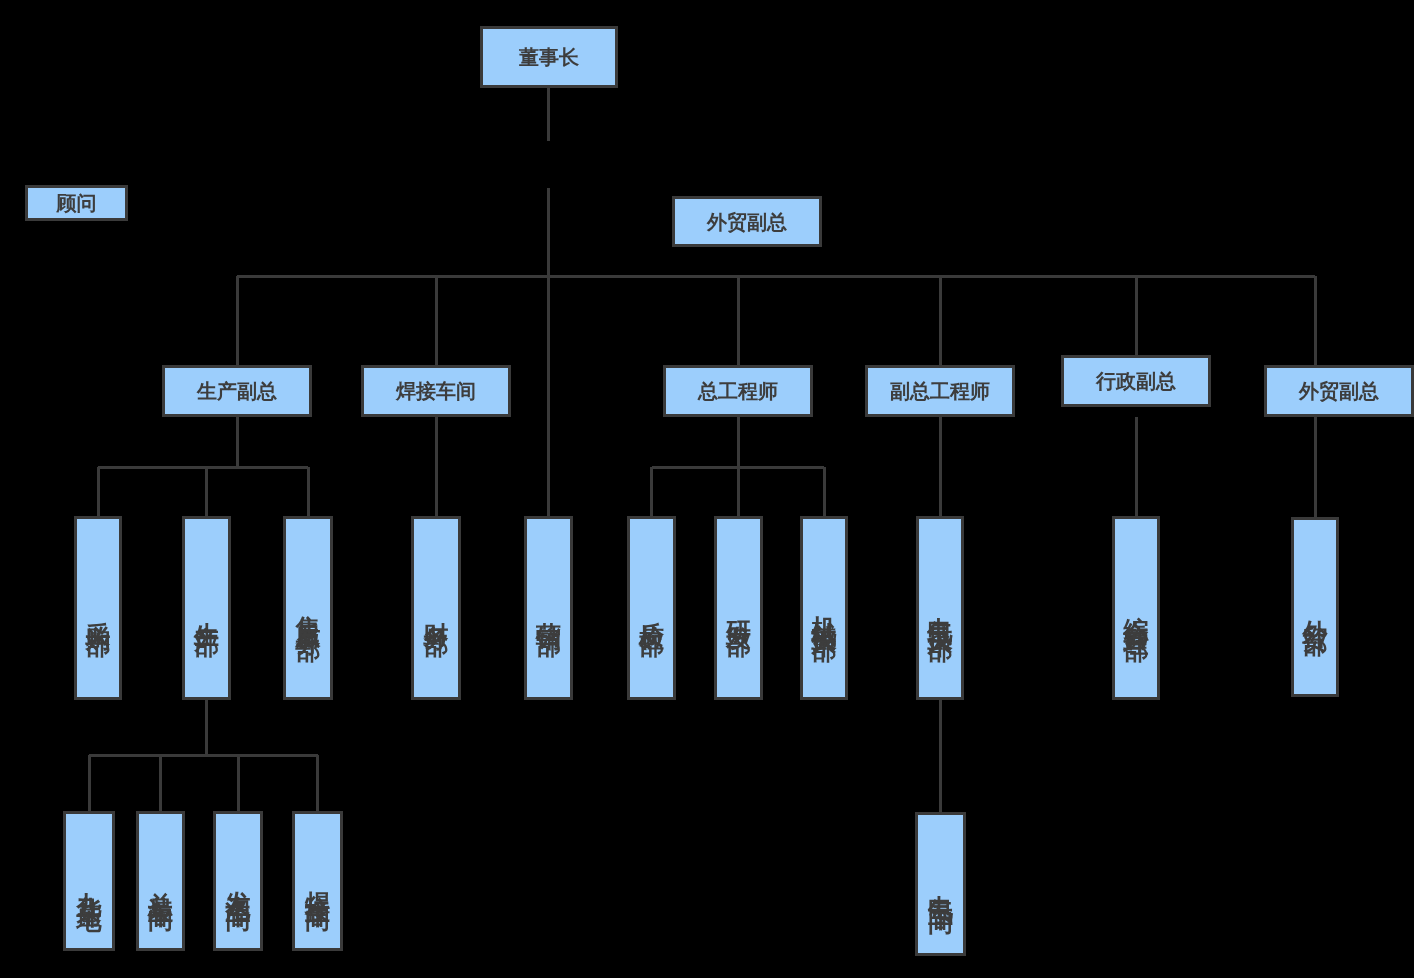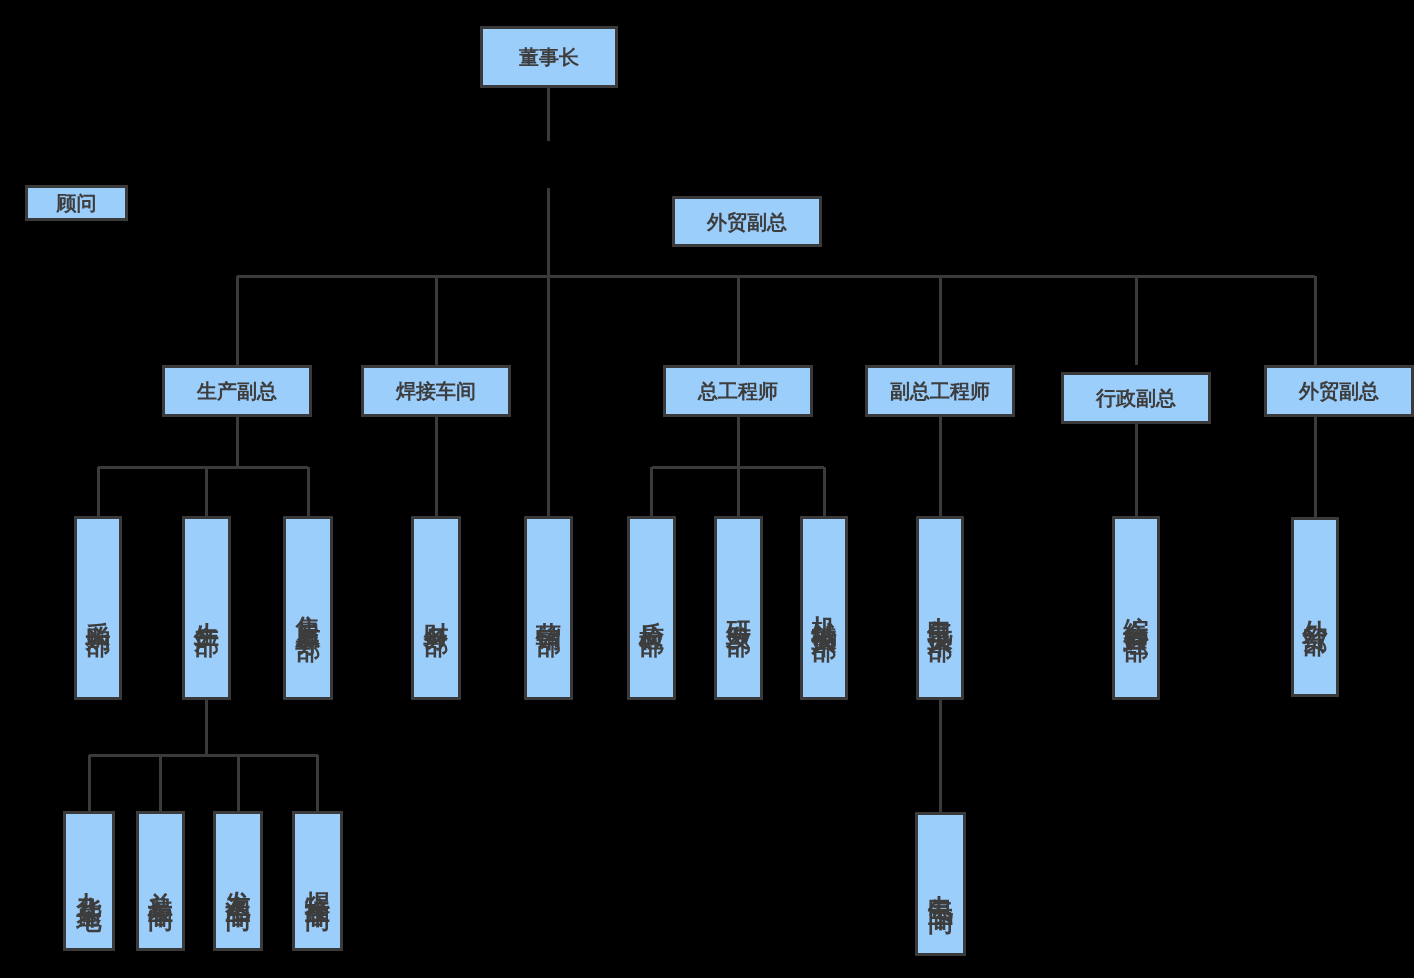"行政副总" div.node { top: 372px -> 355px }
